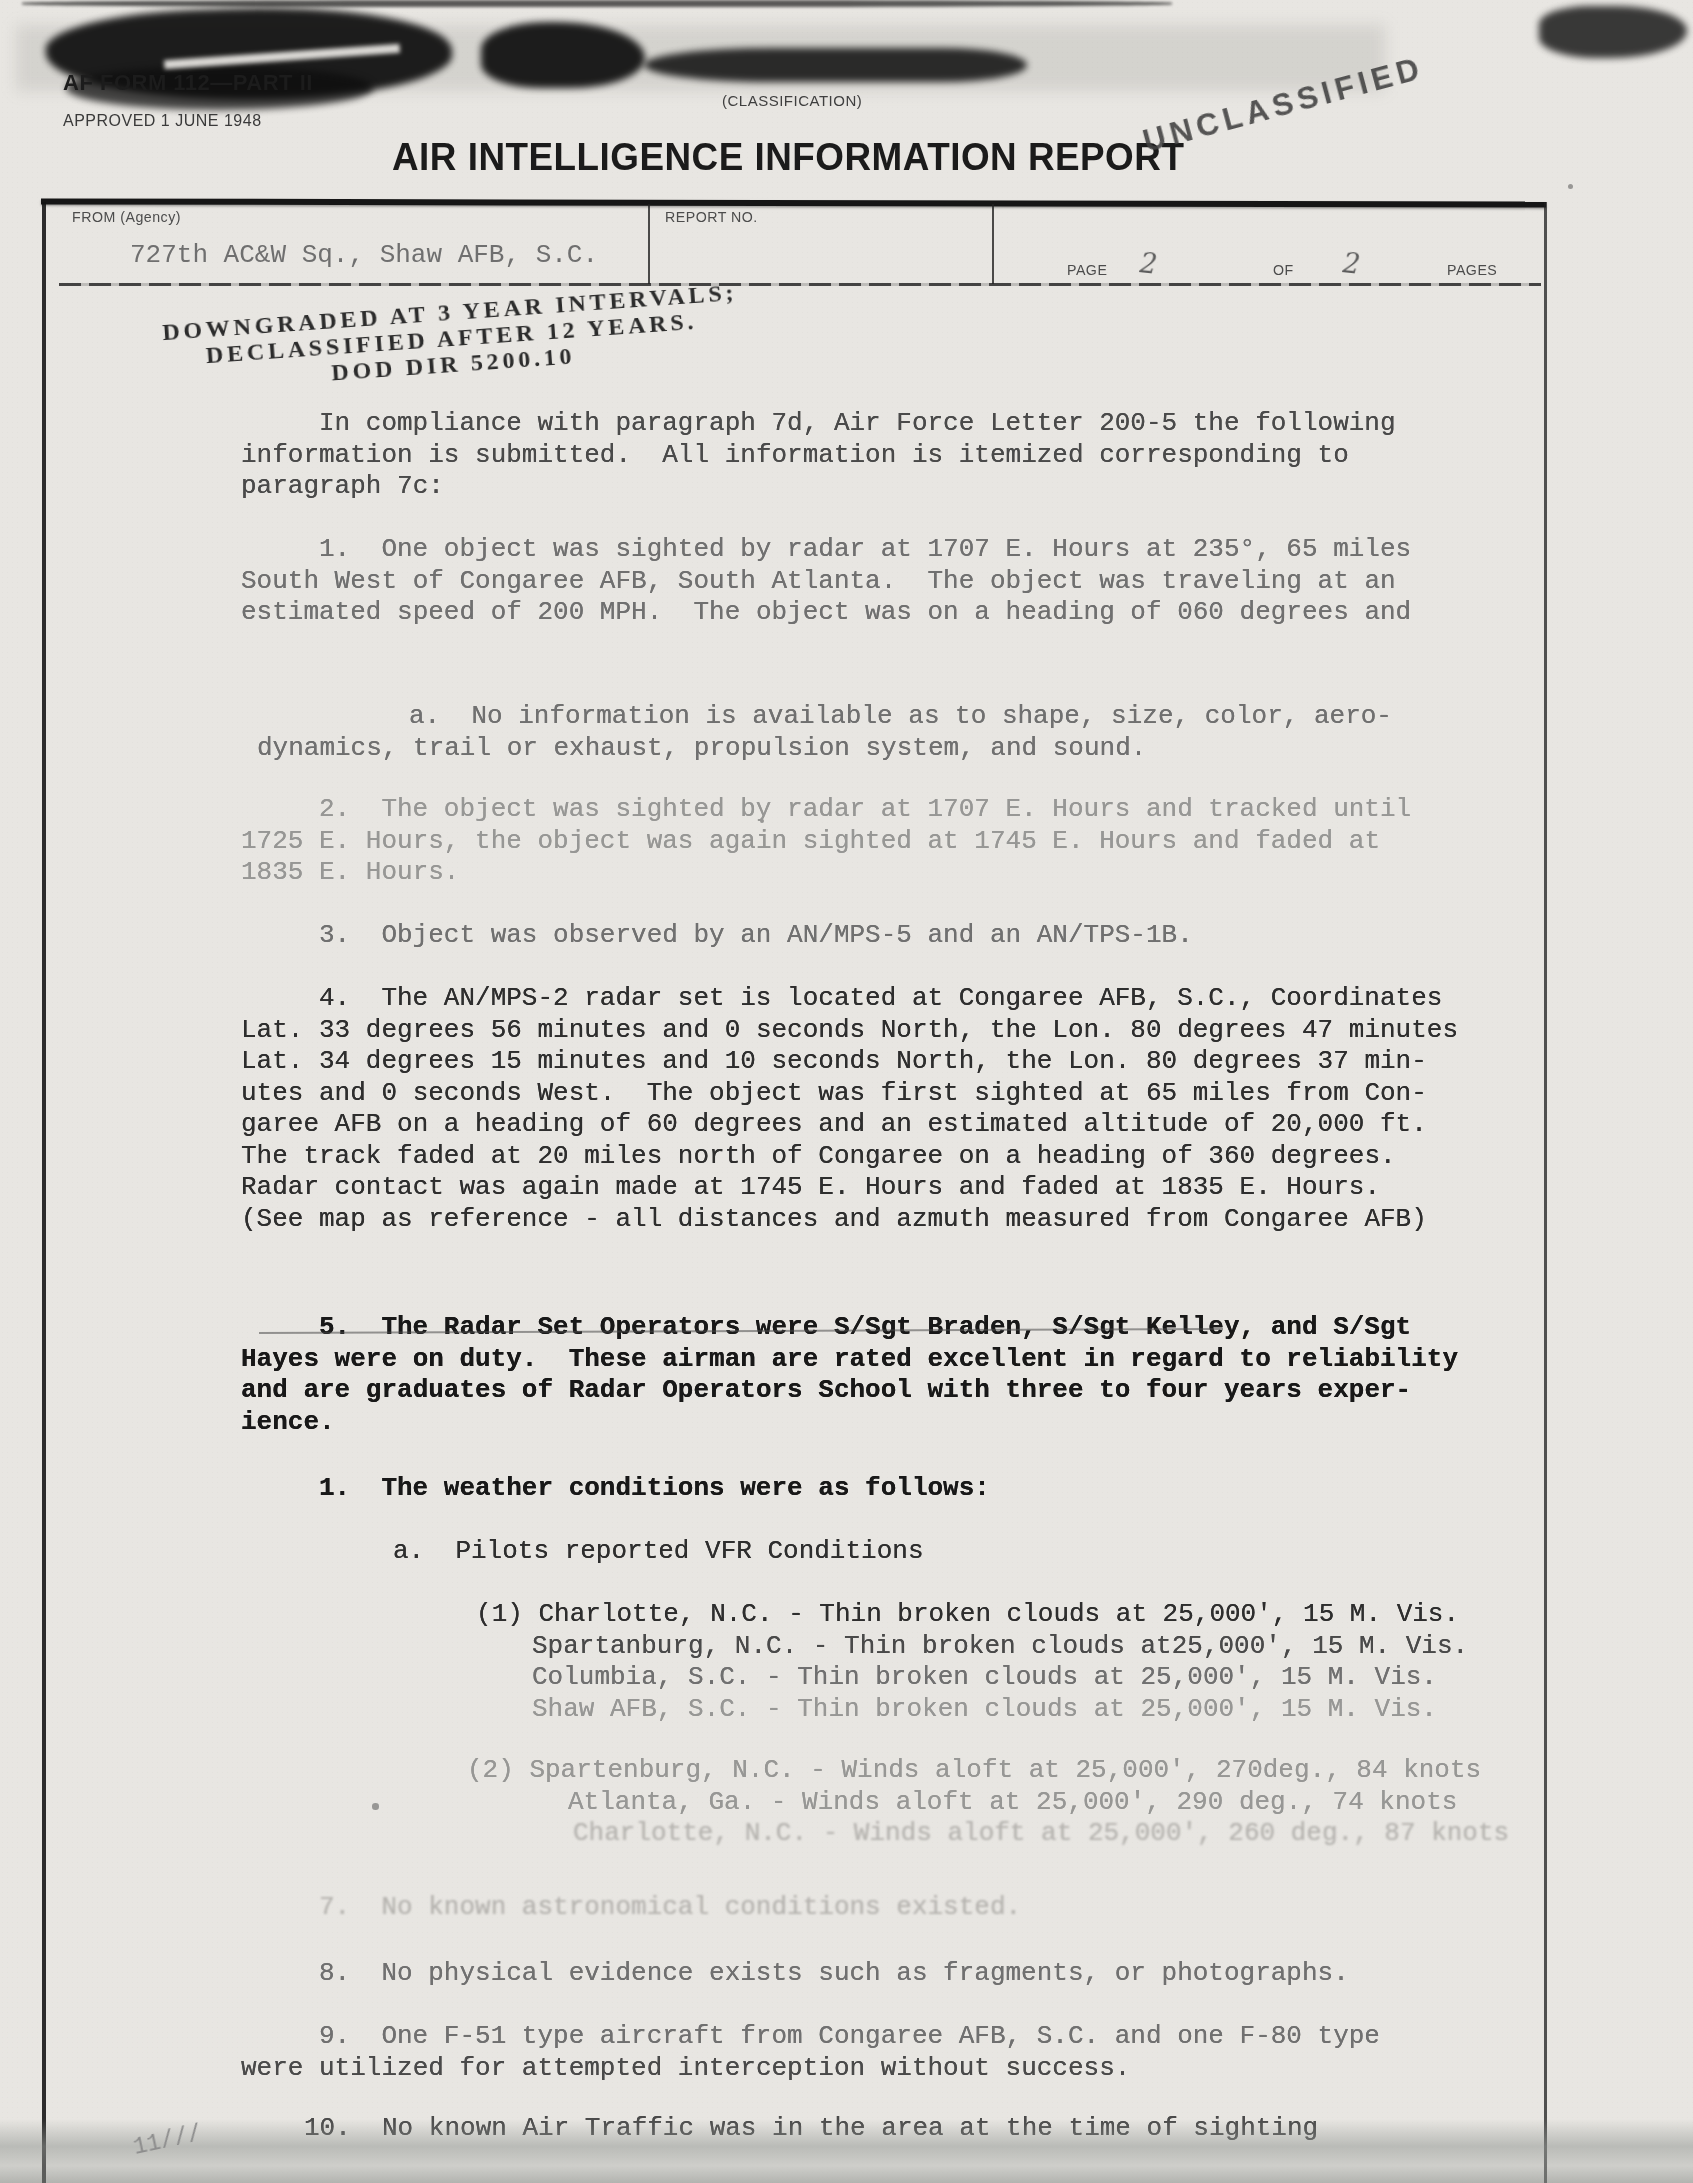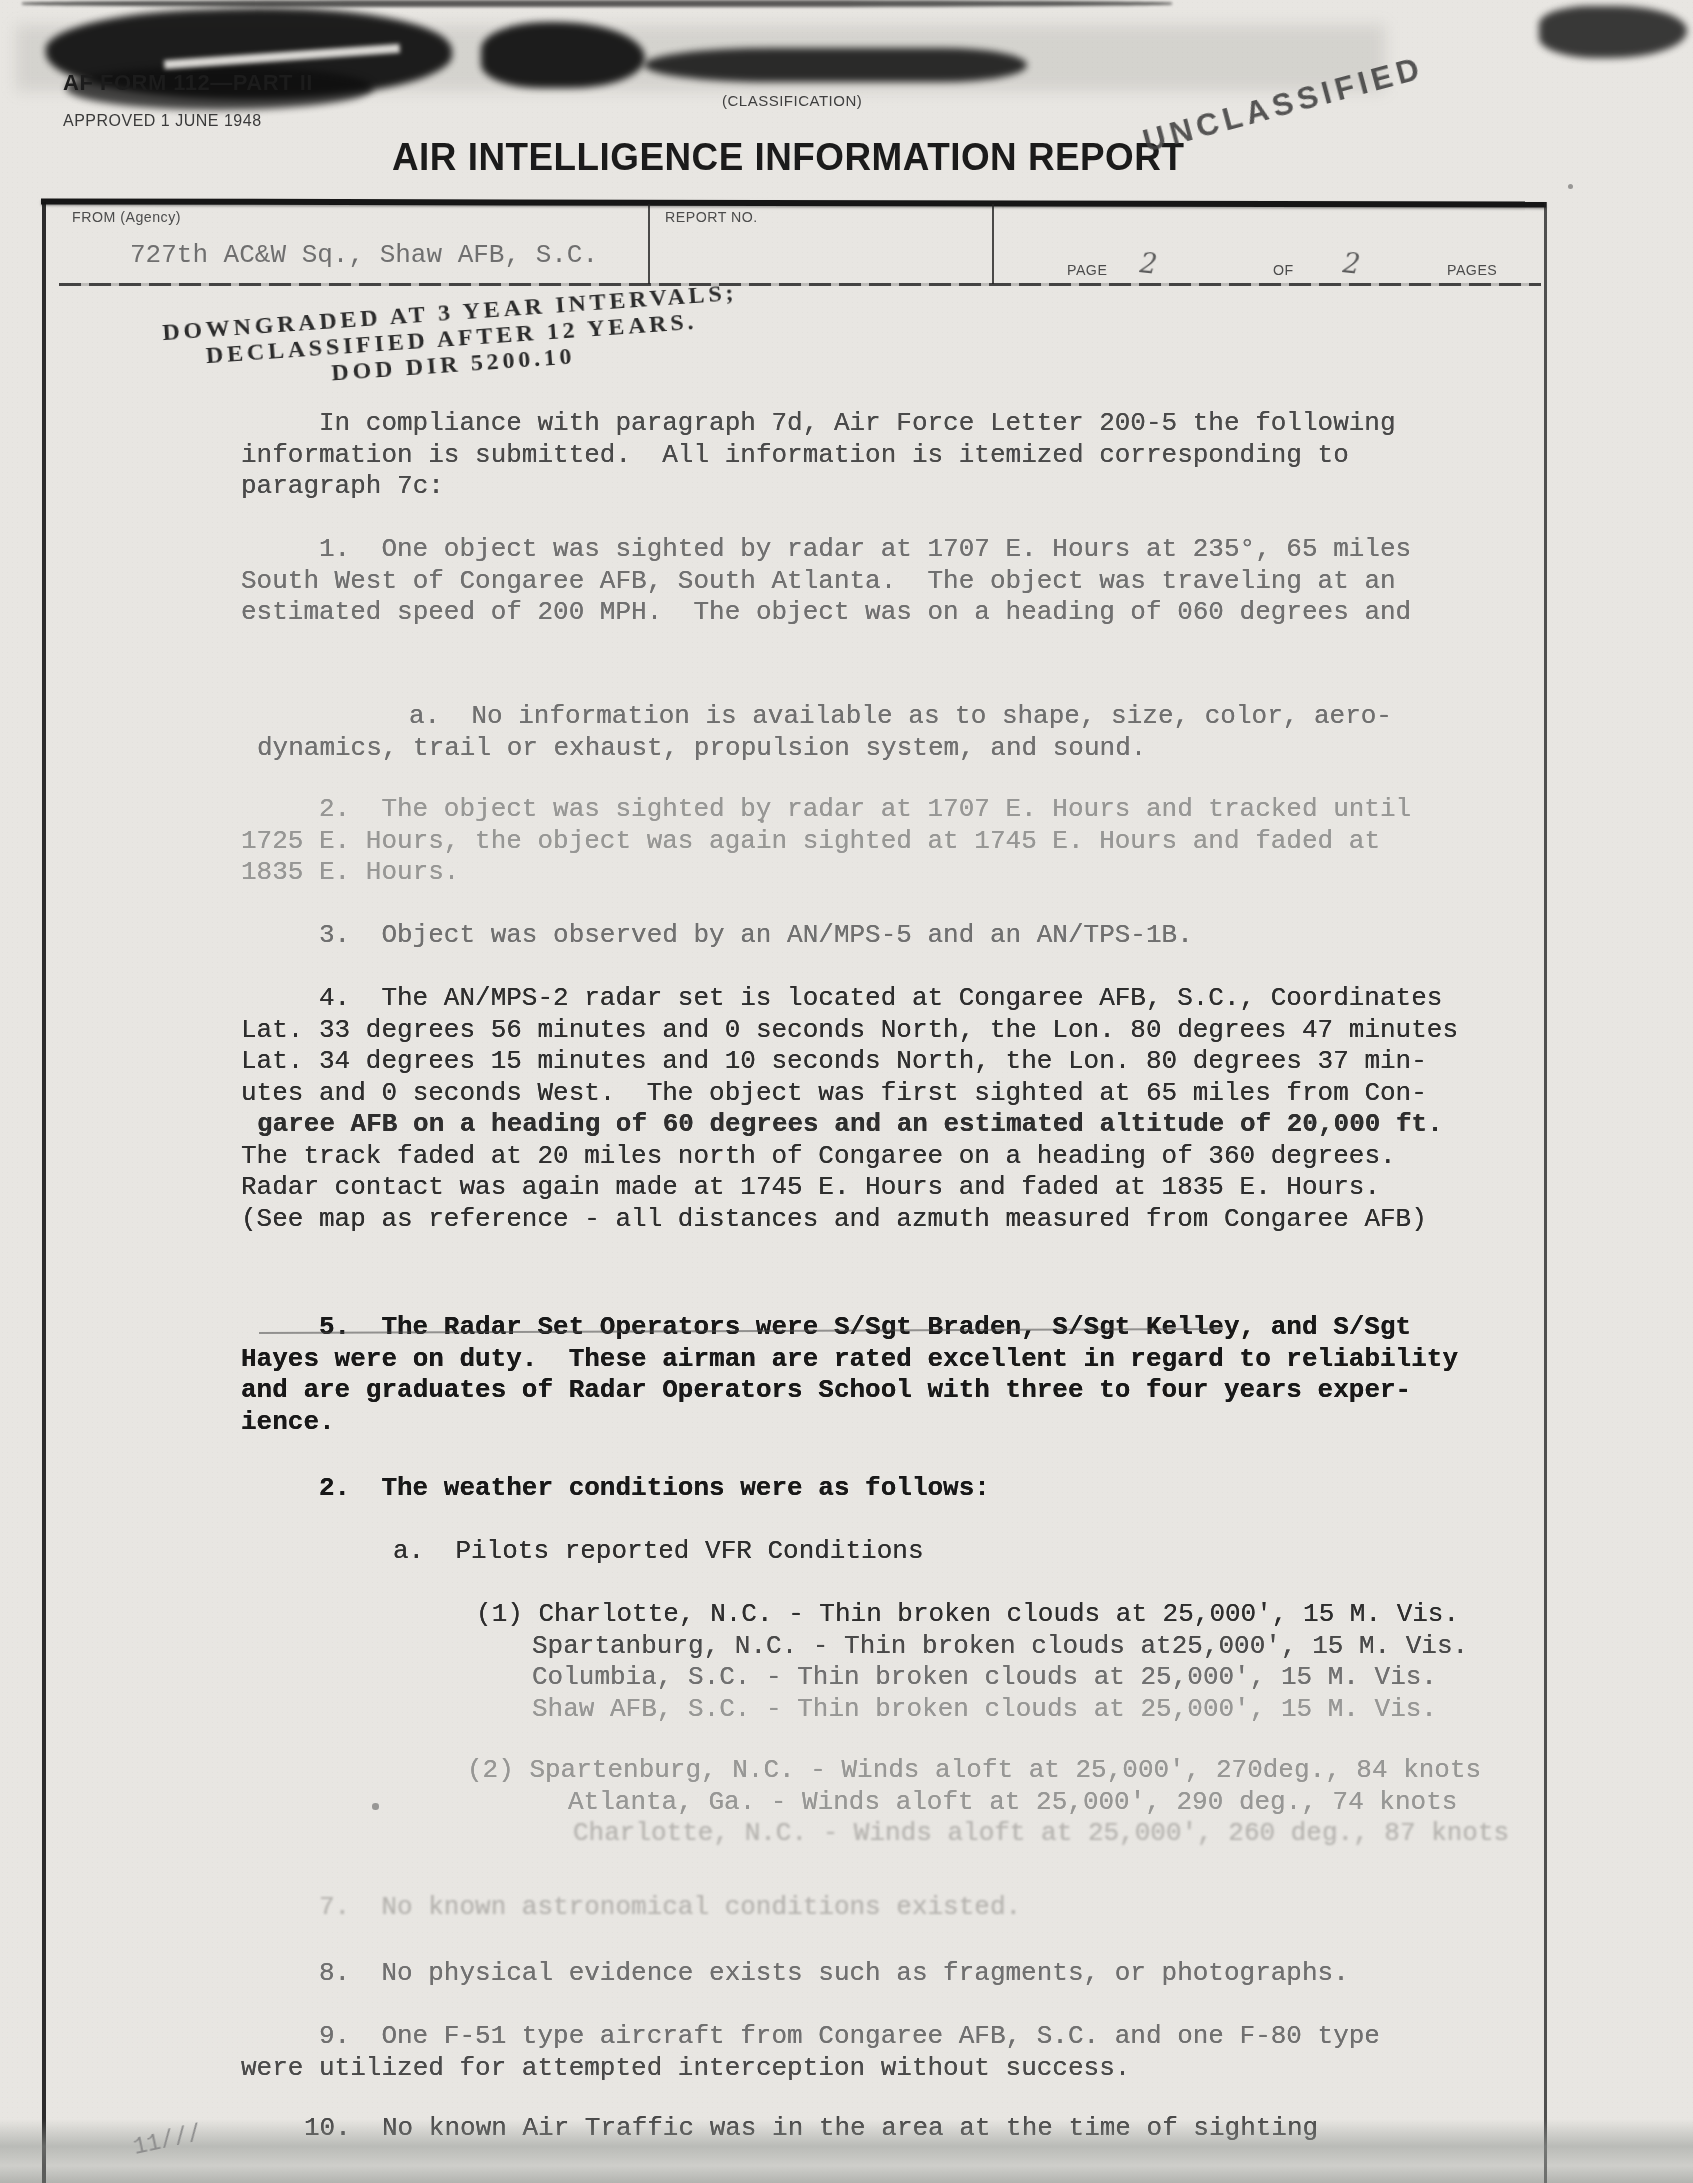"garee AFB on a heading" div.line { font-weight: bold -> none; margin-left: 16px -> 0px }
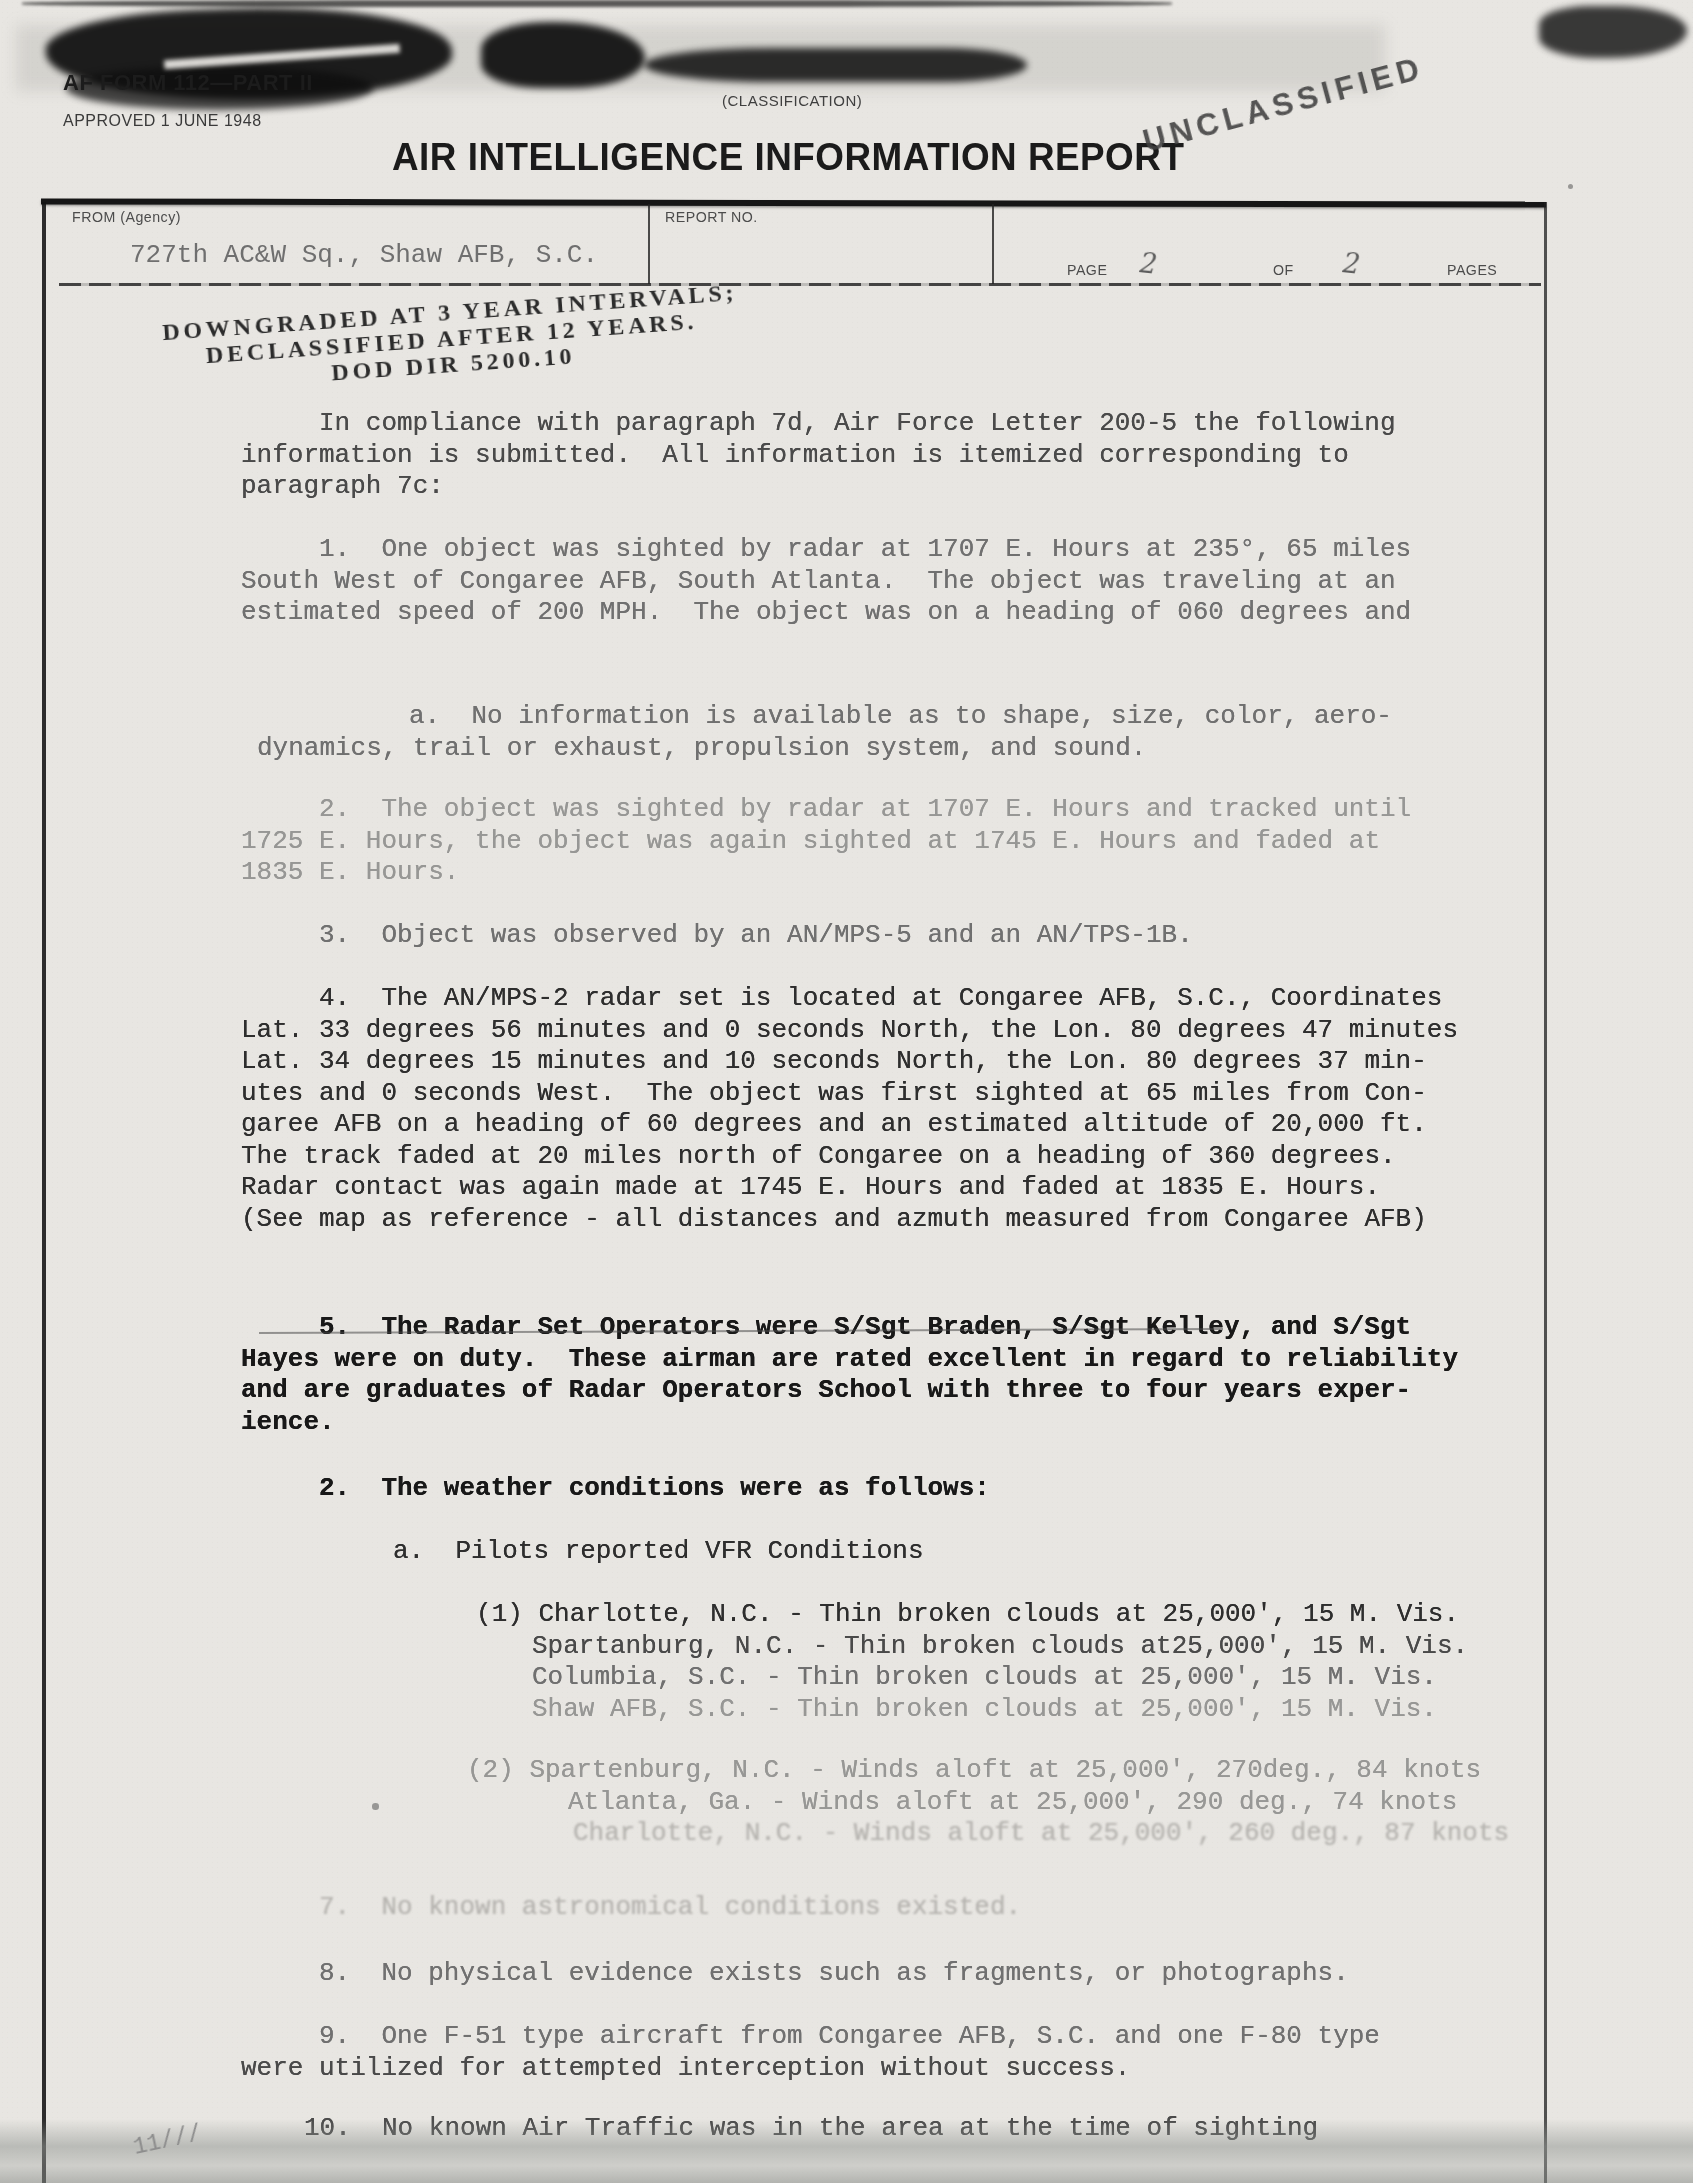"2. The weather conditions were" div.line { text: 2 -> 1 }
